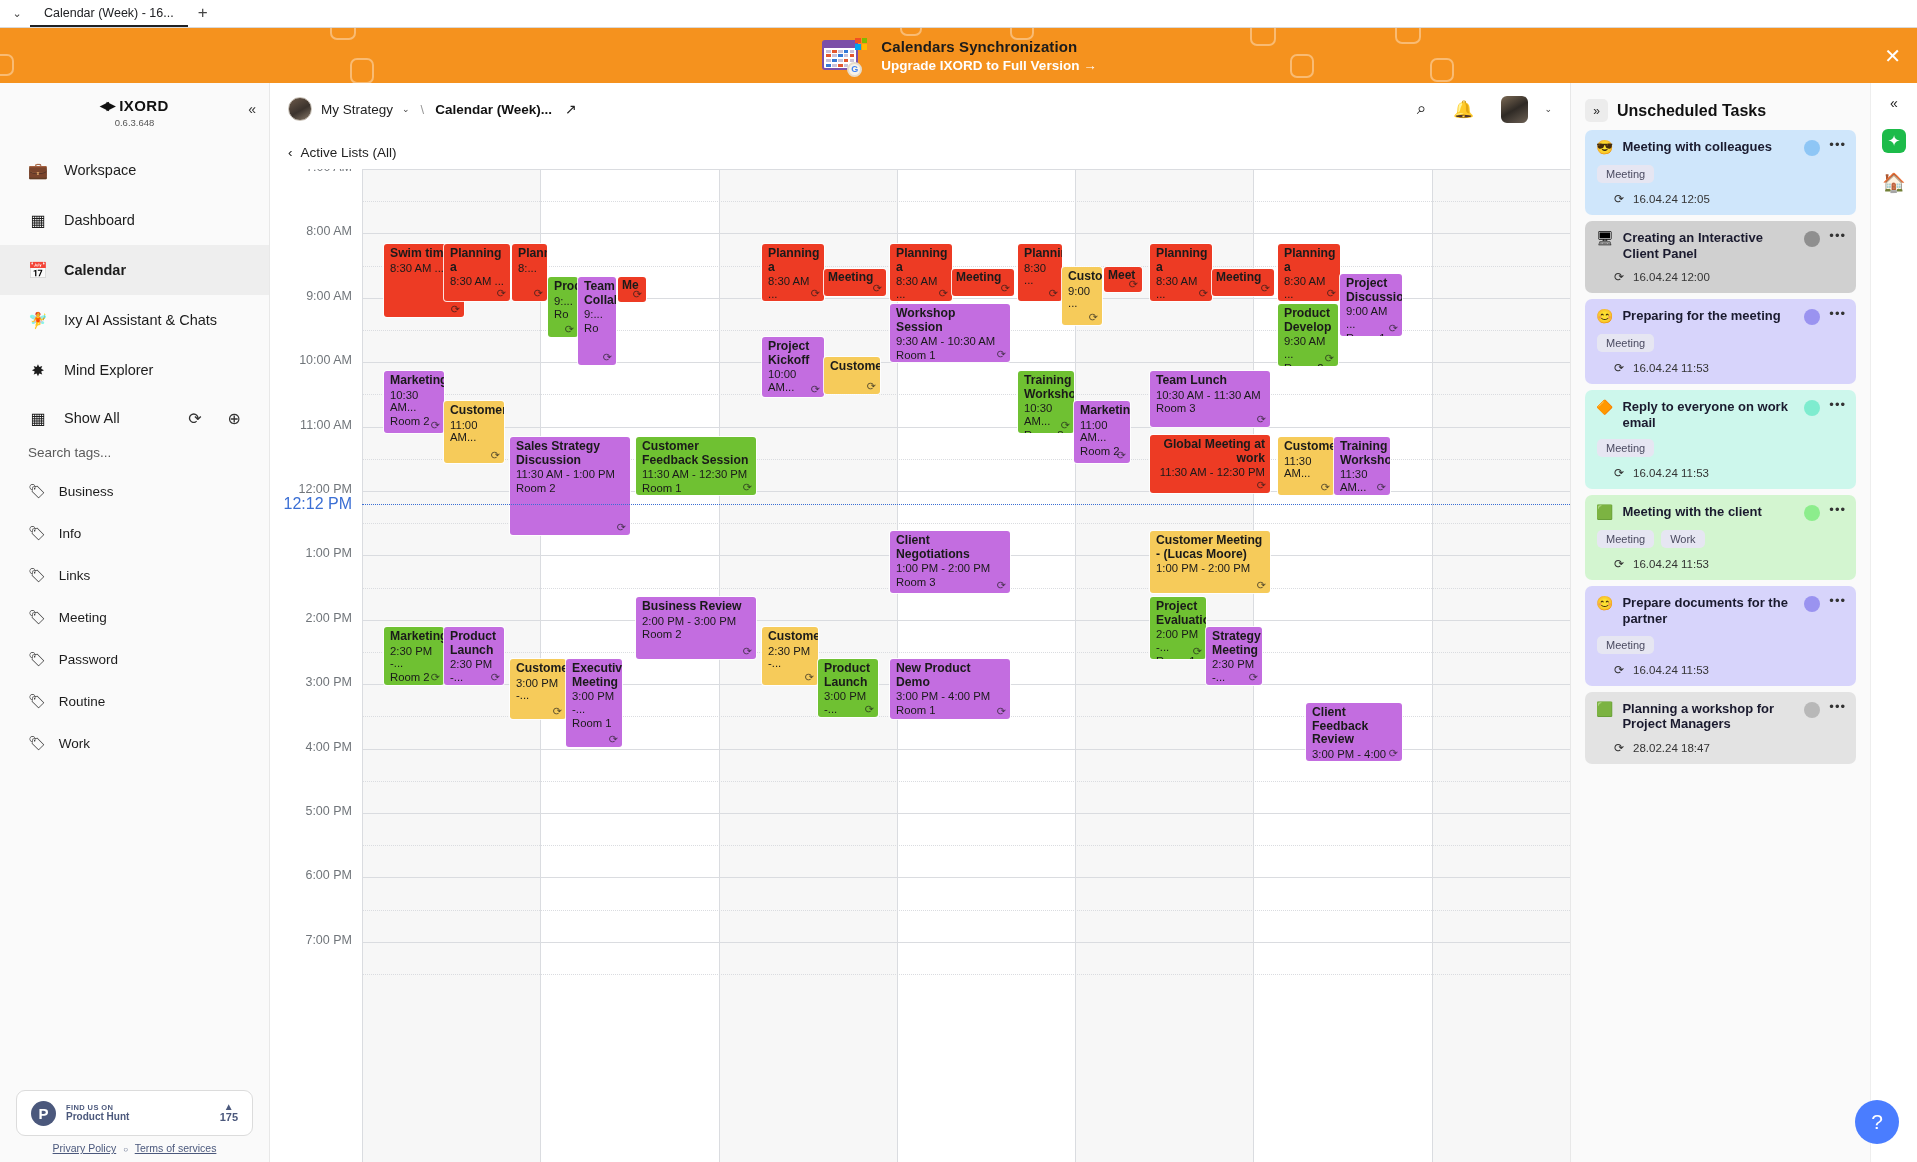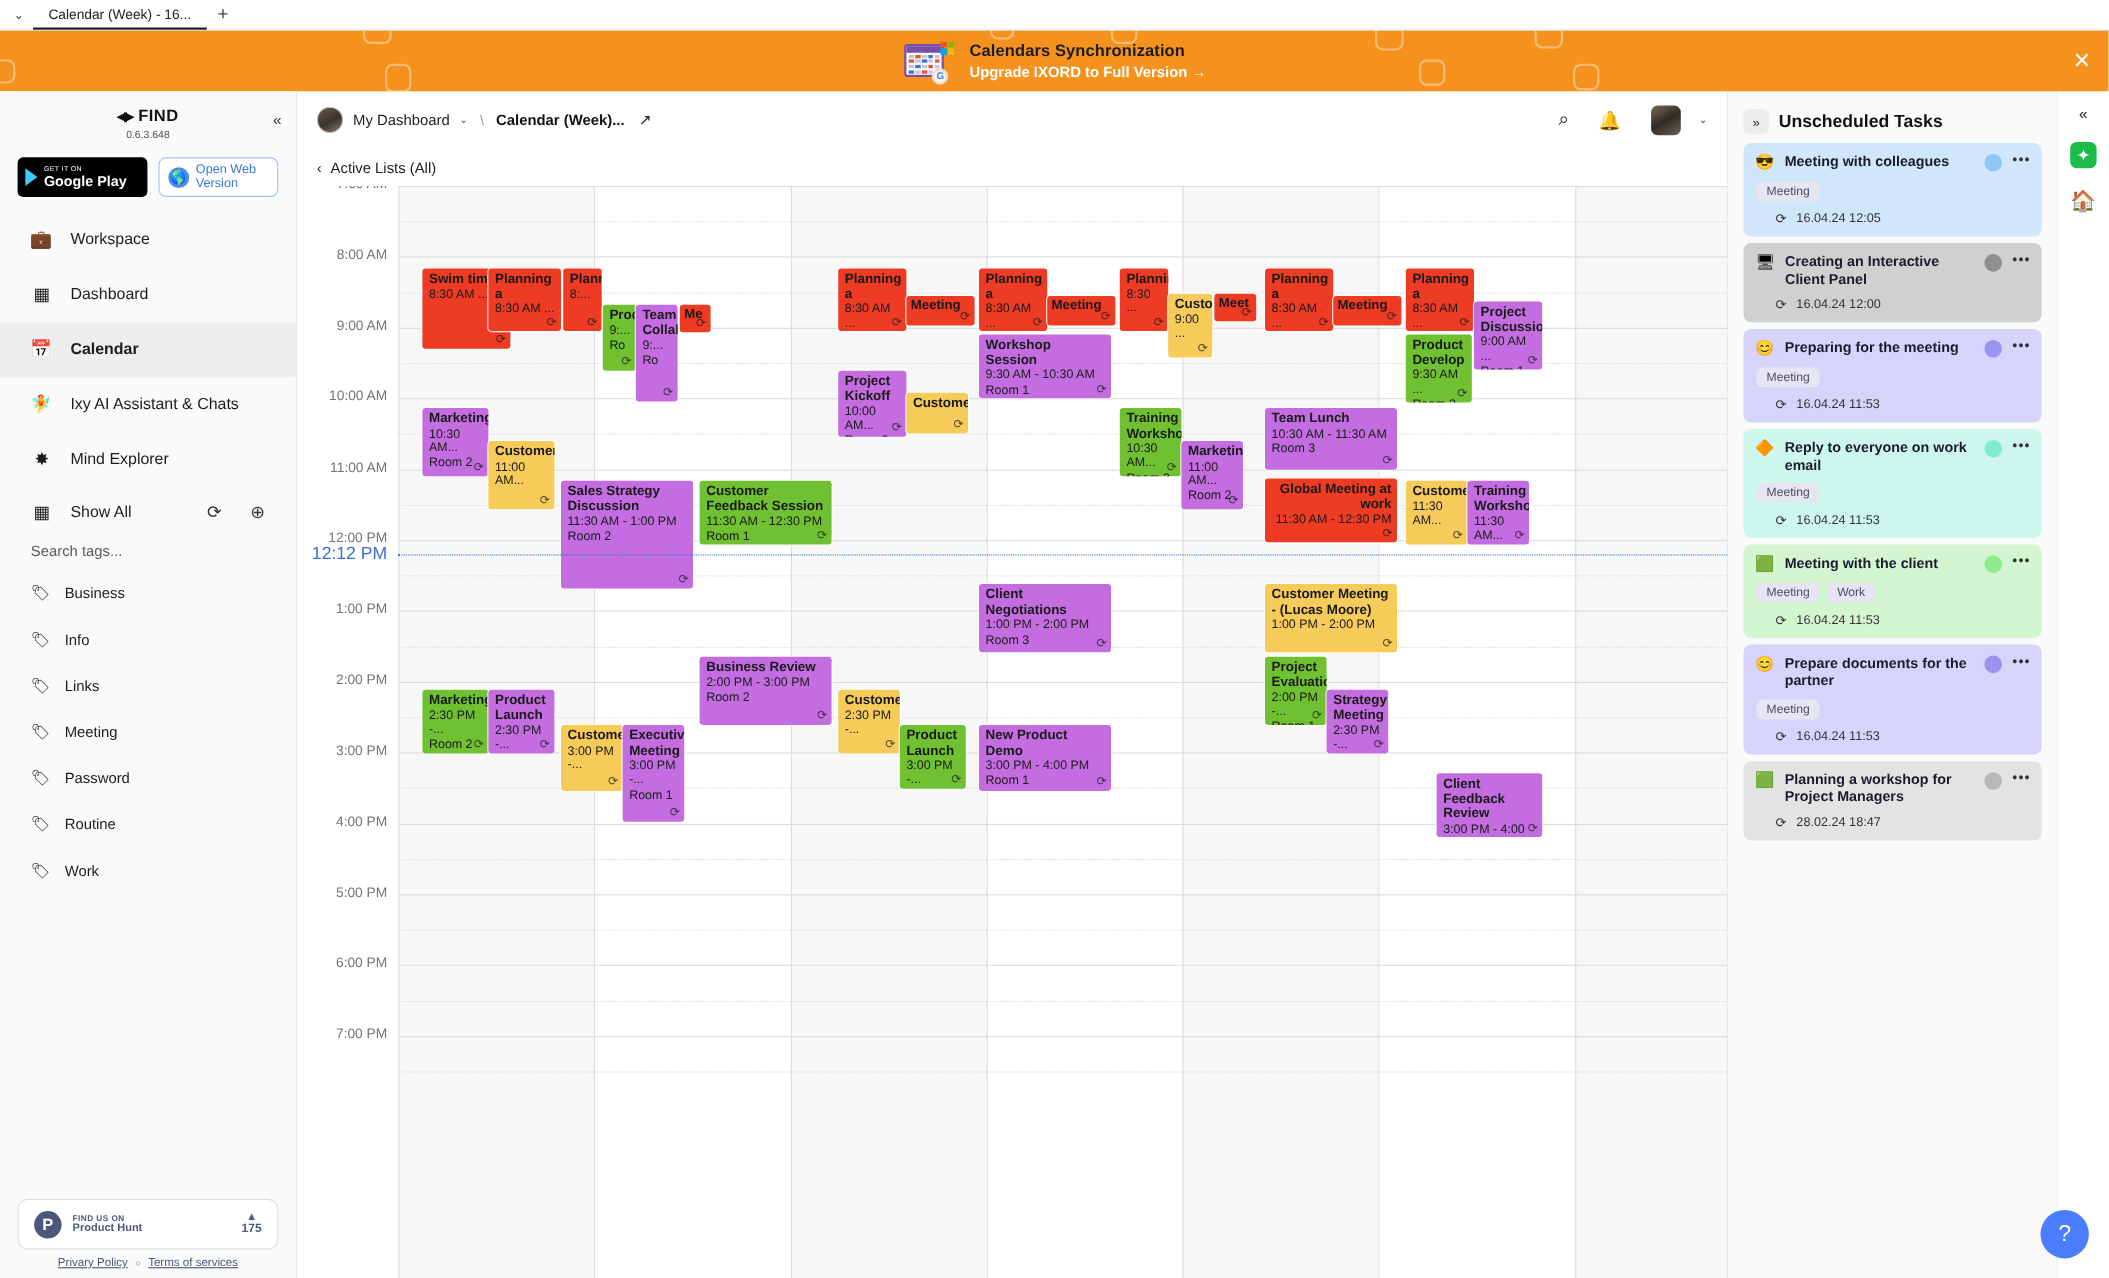"FIND" span.brand-name { text: FIND -> IXORD }
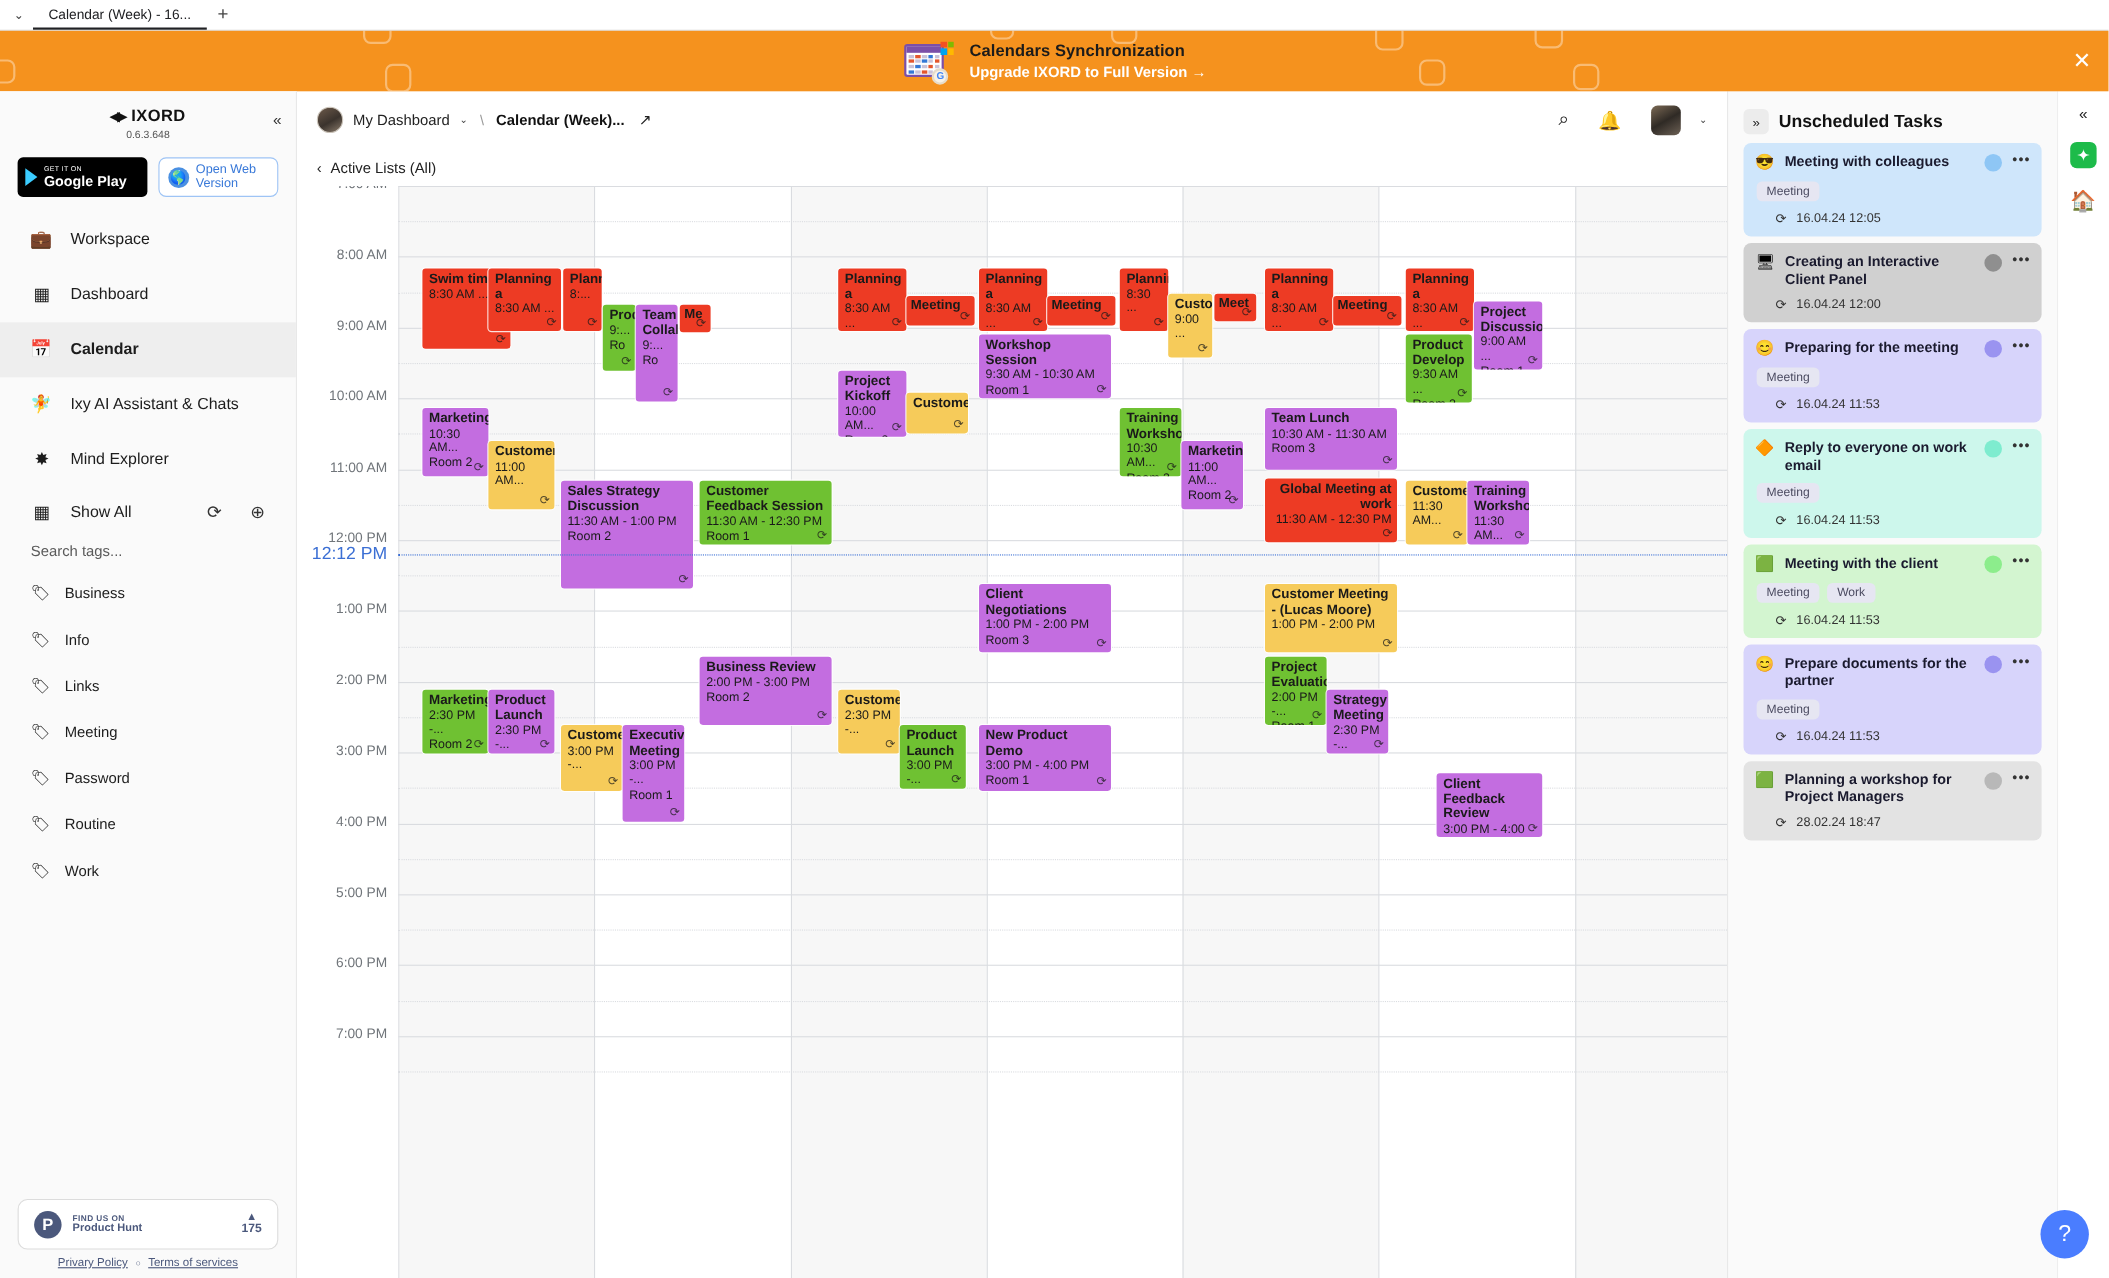"My Dashboard" span { text: Dashboard -> Strategy }
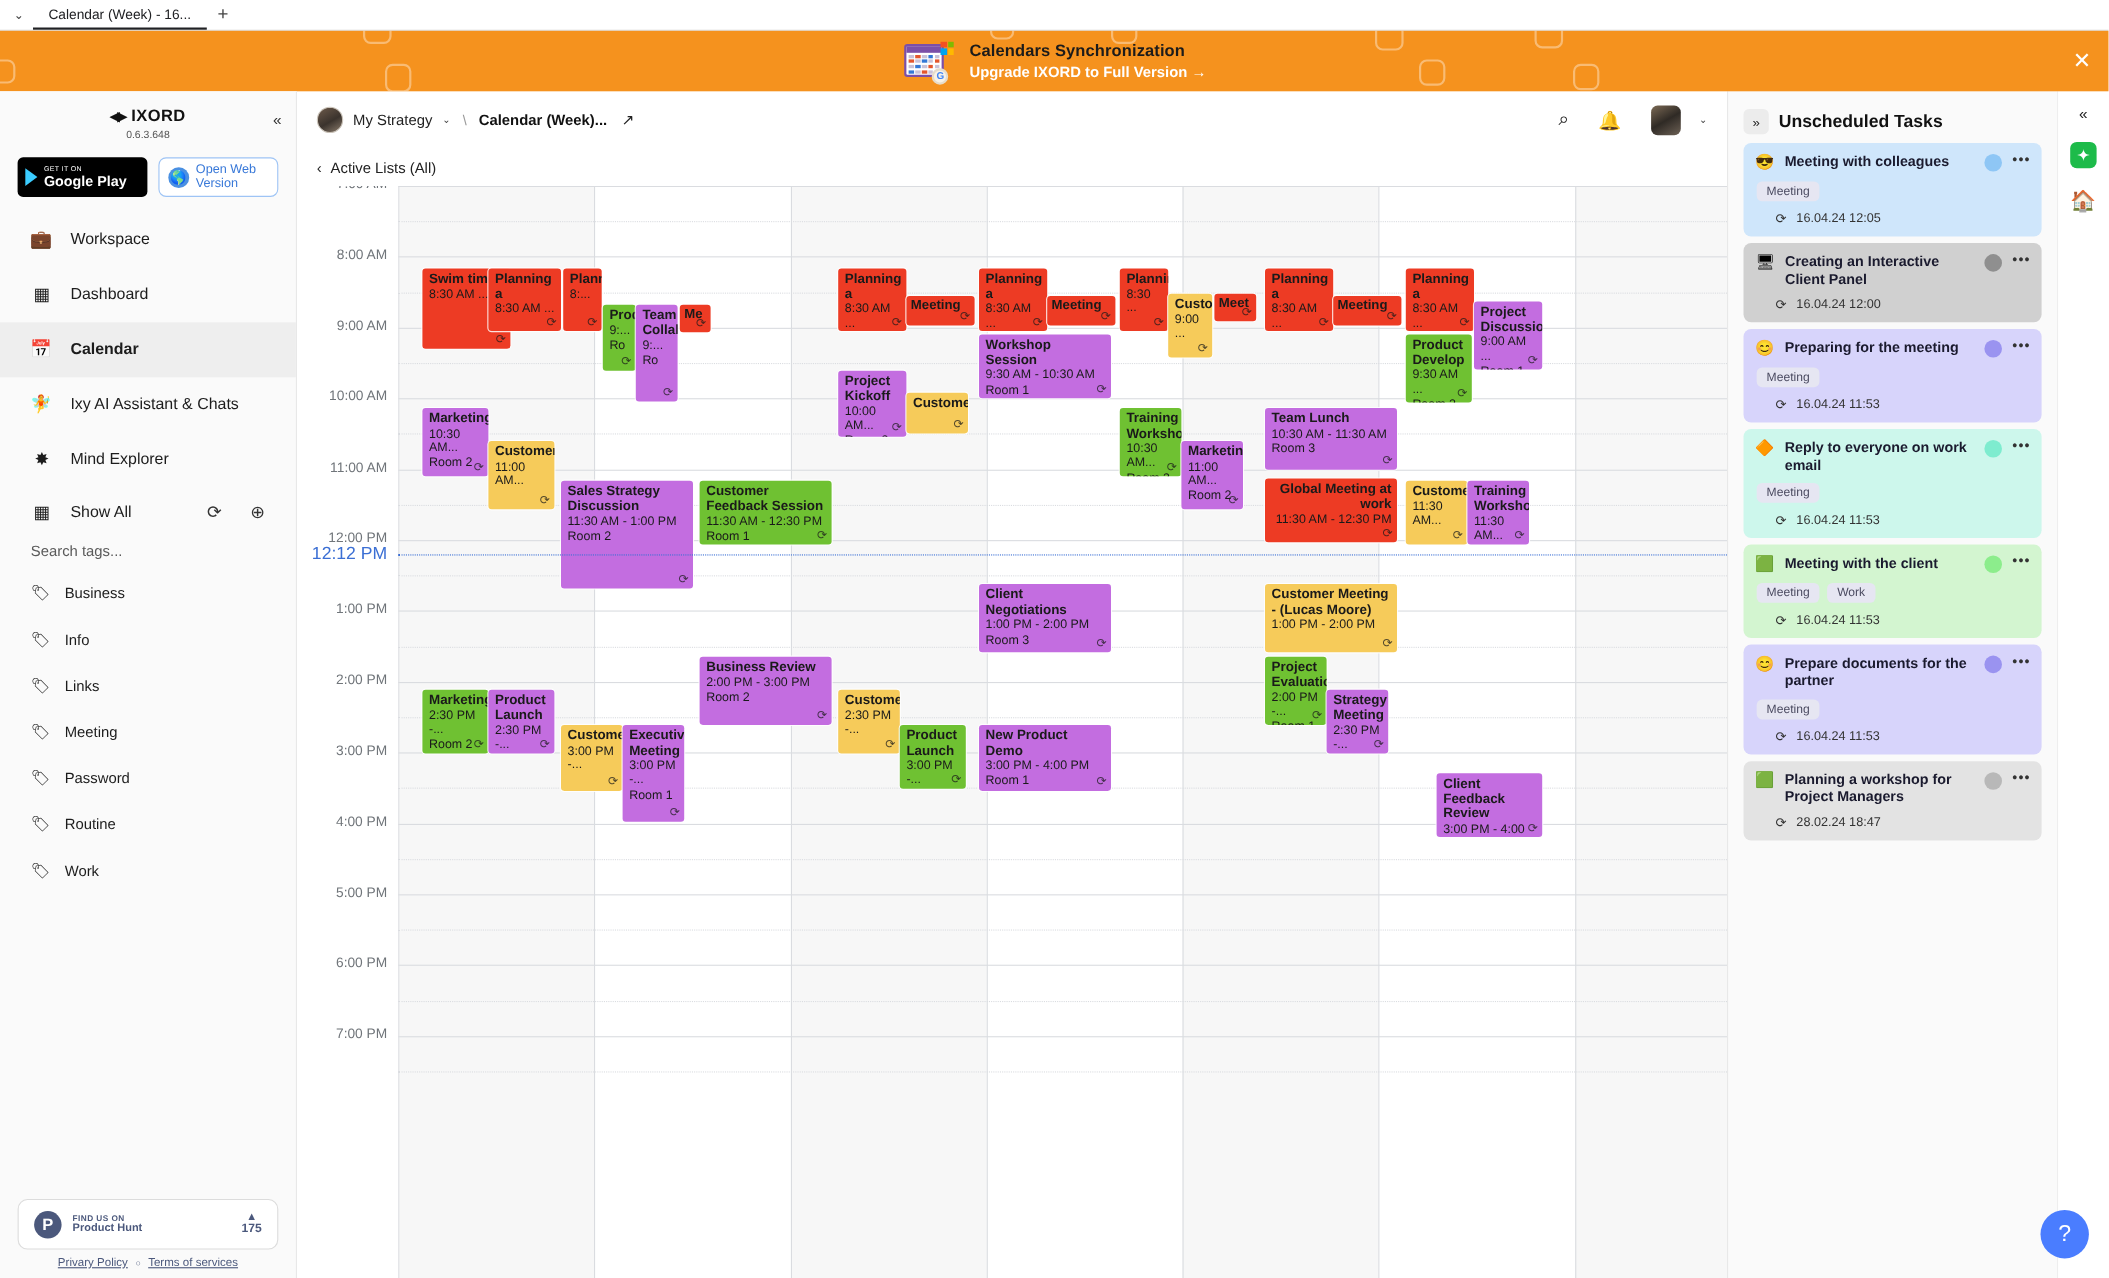"Google Play" div { html: <div> <div> <div></div> <div> <div>GET IT ON</div> <div>Google Play</div> </div> </div> <div> <div>🌎</div> <div> <div>Open Web</div> <div>Version</div> </div> </div> </div> -> none }
